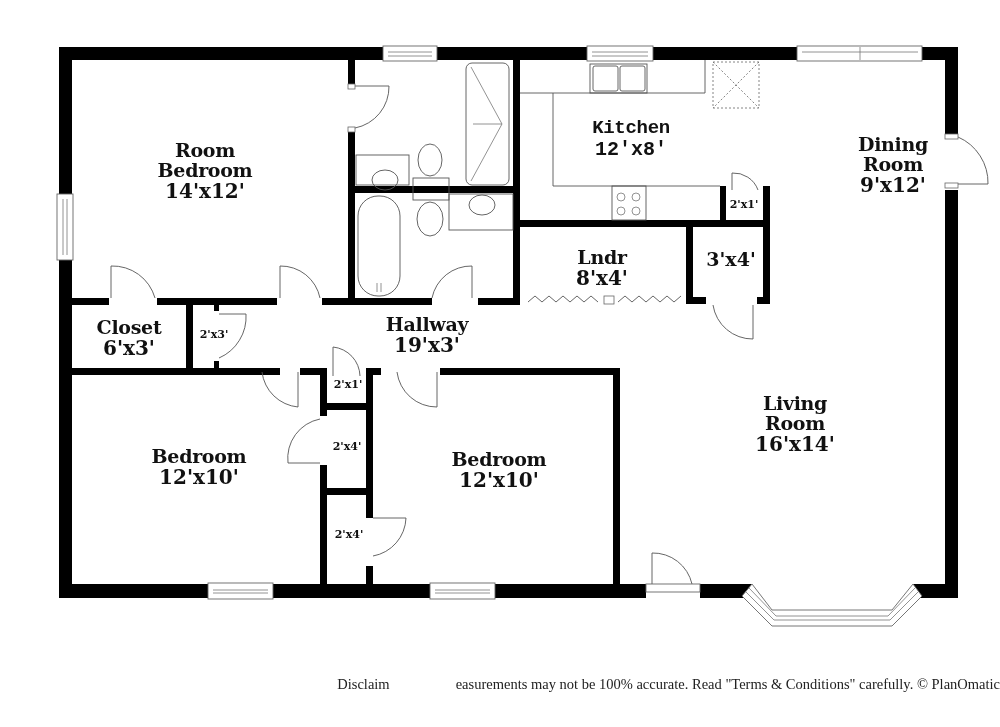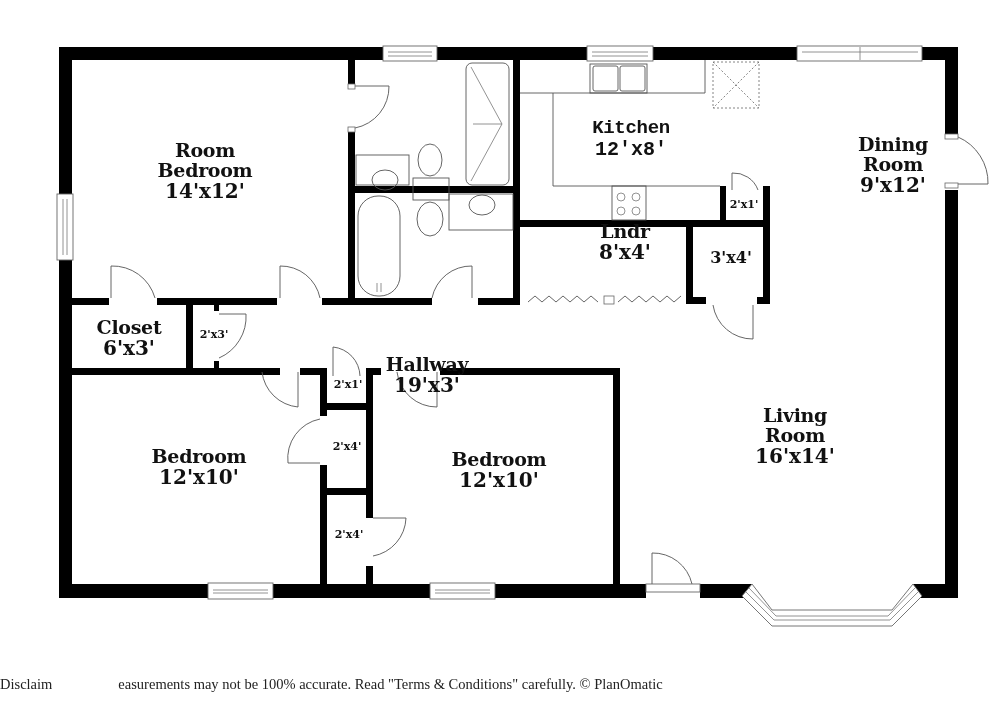"Lndr" div.room-label { margin-left: 23px -> none; top: 222px -> 248px }
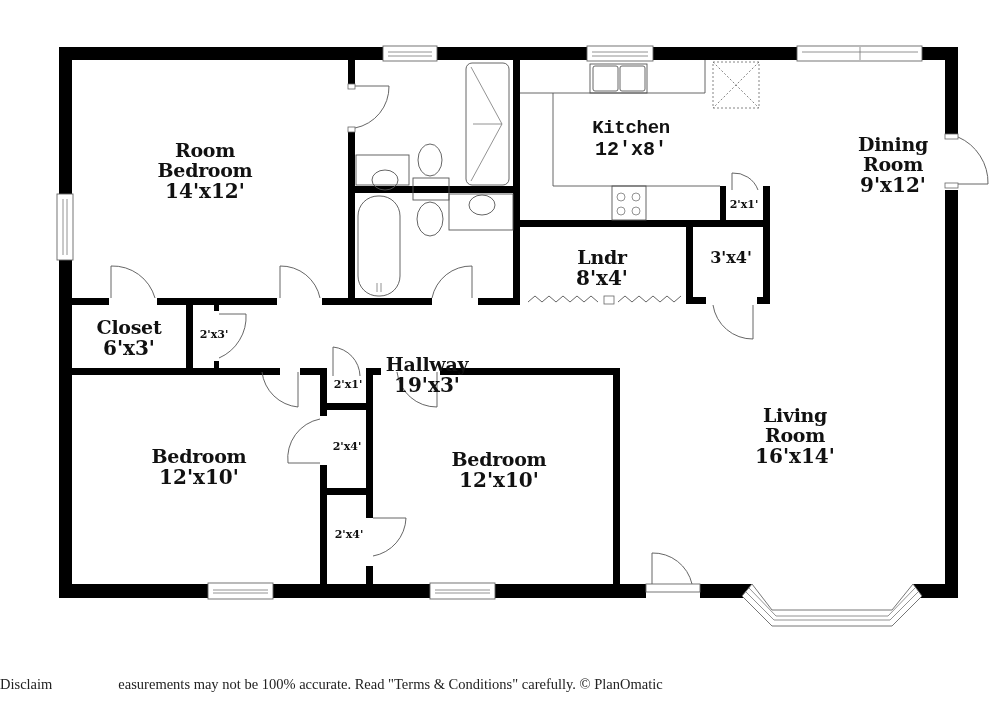"3'x4'" .room-label.medium .dim { font-size: 16px -> 19px }
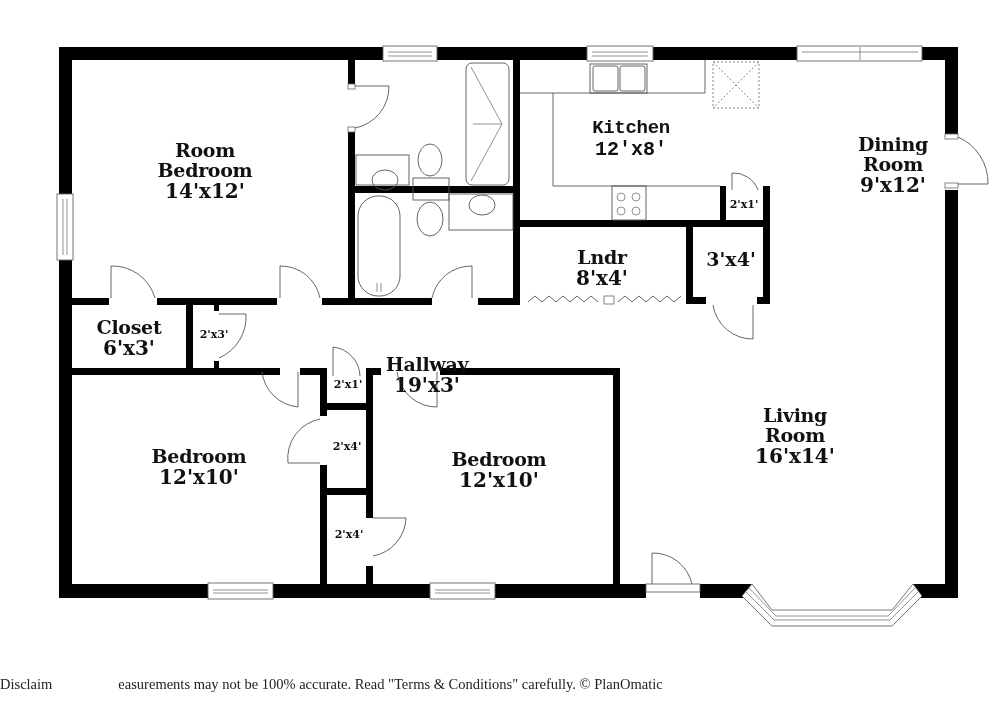"Hallway" div.room-label { margin-top: 40px -> none }
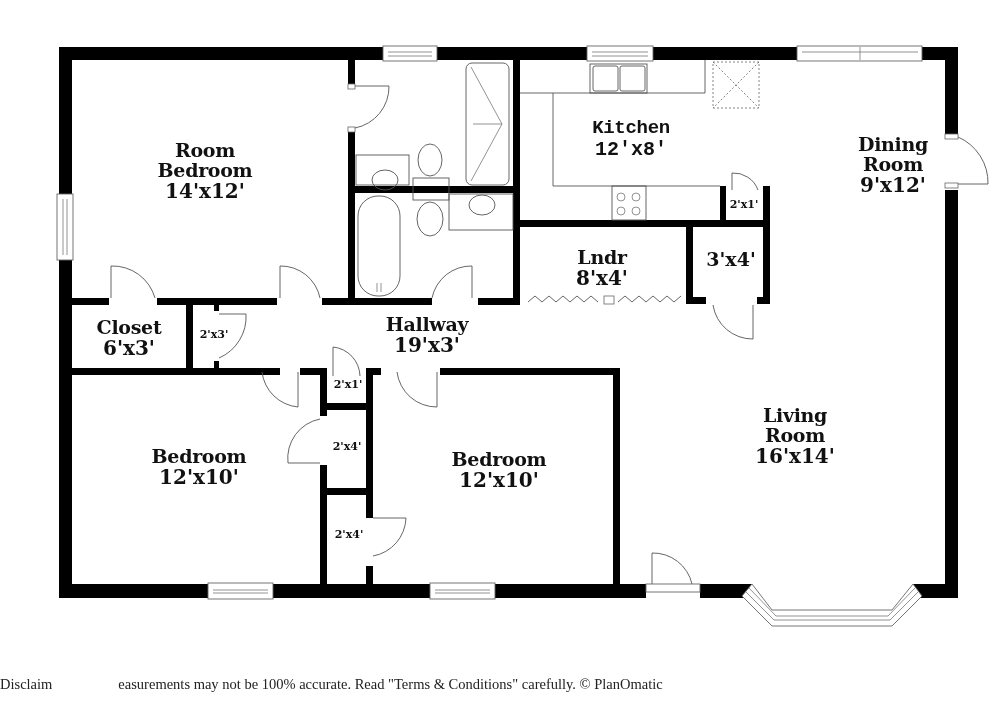"Living" div.room-label { margin-top: 12px -> none }
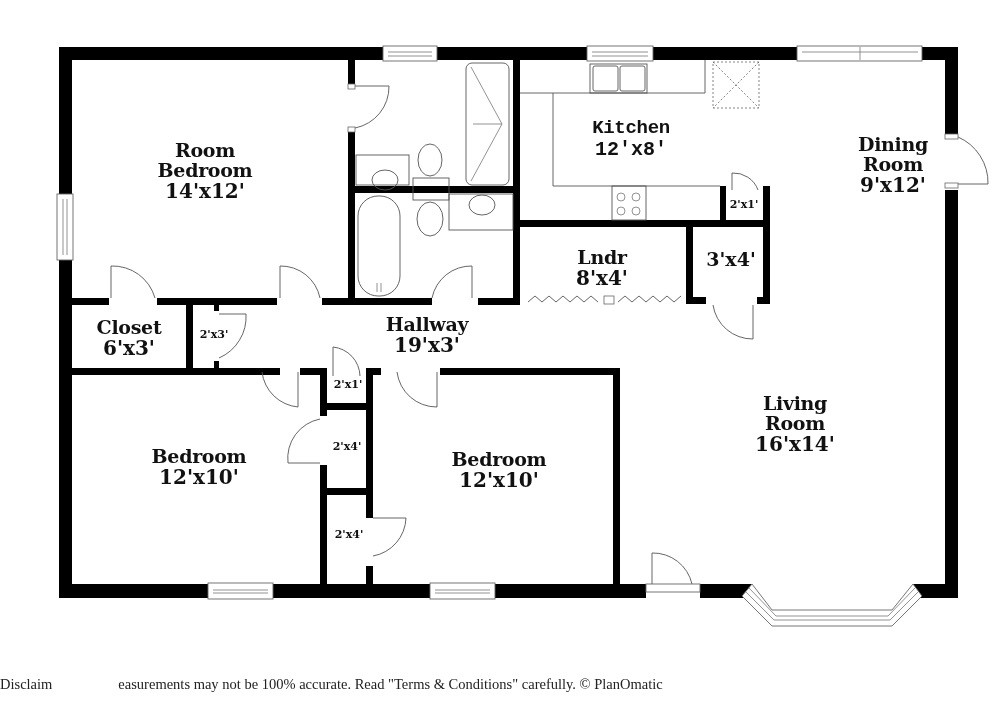"Disclaim easurements may not be" .footer { text-align: left -> right }
